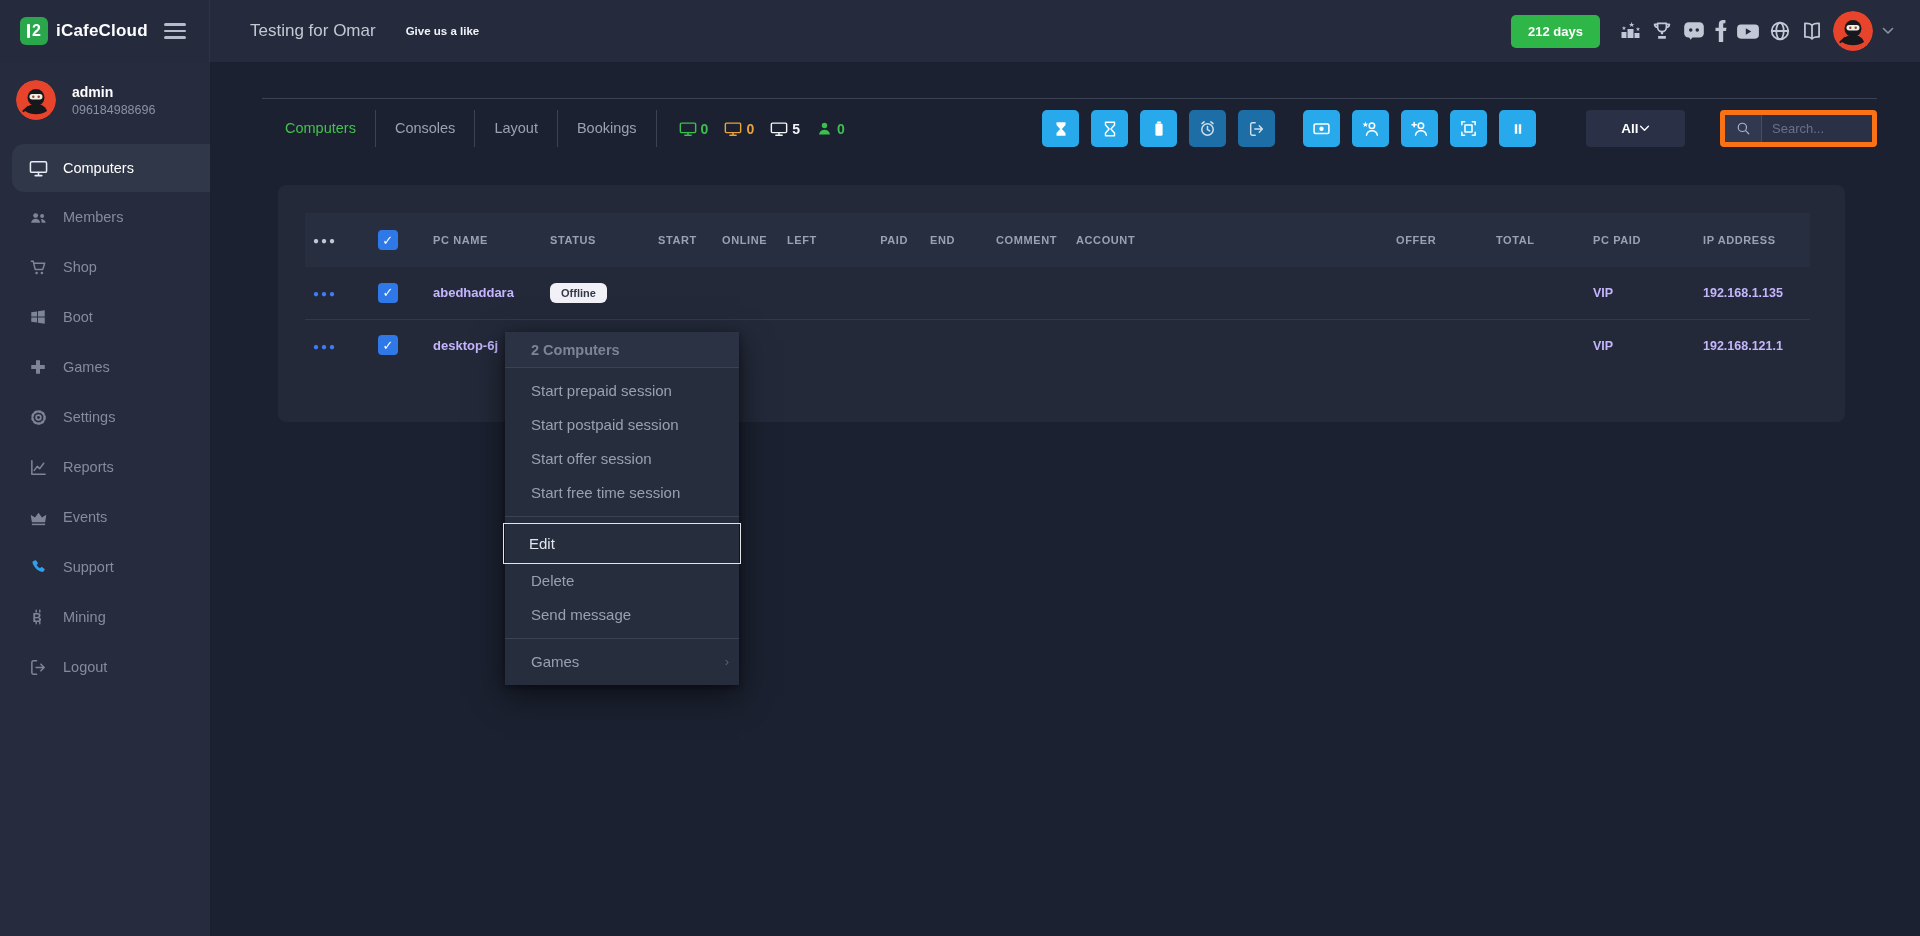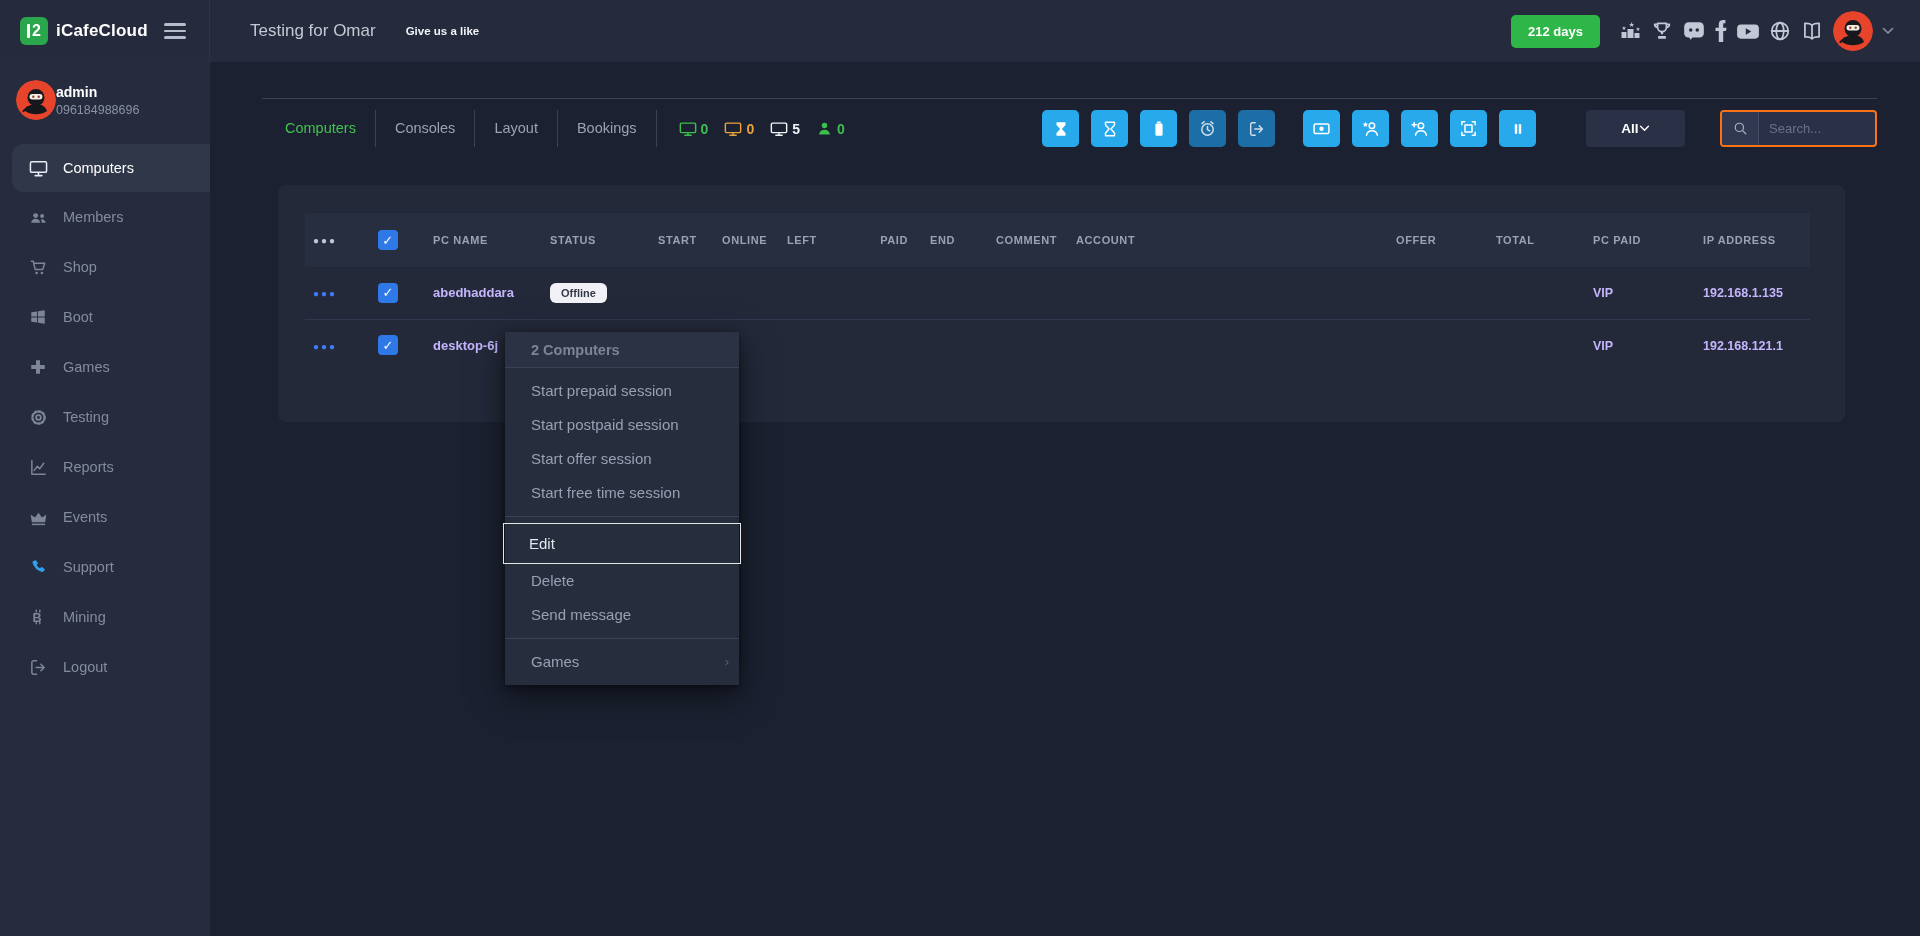"admin" .user-block { gap: 0 -> 16px }
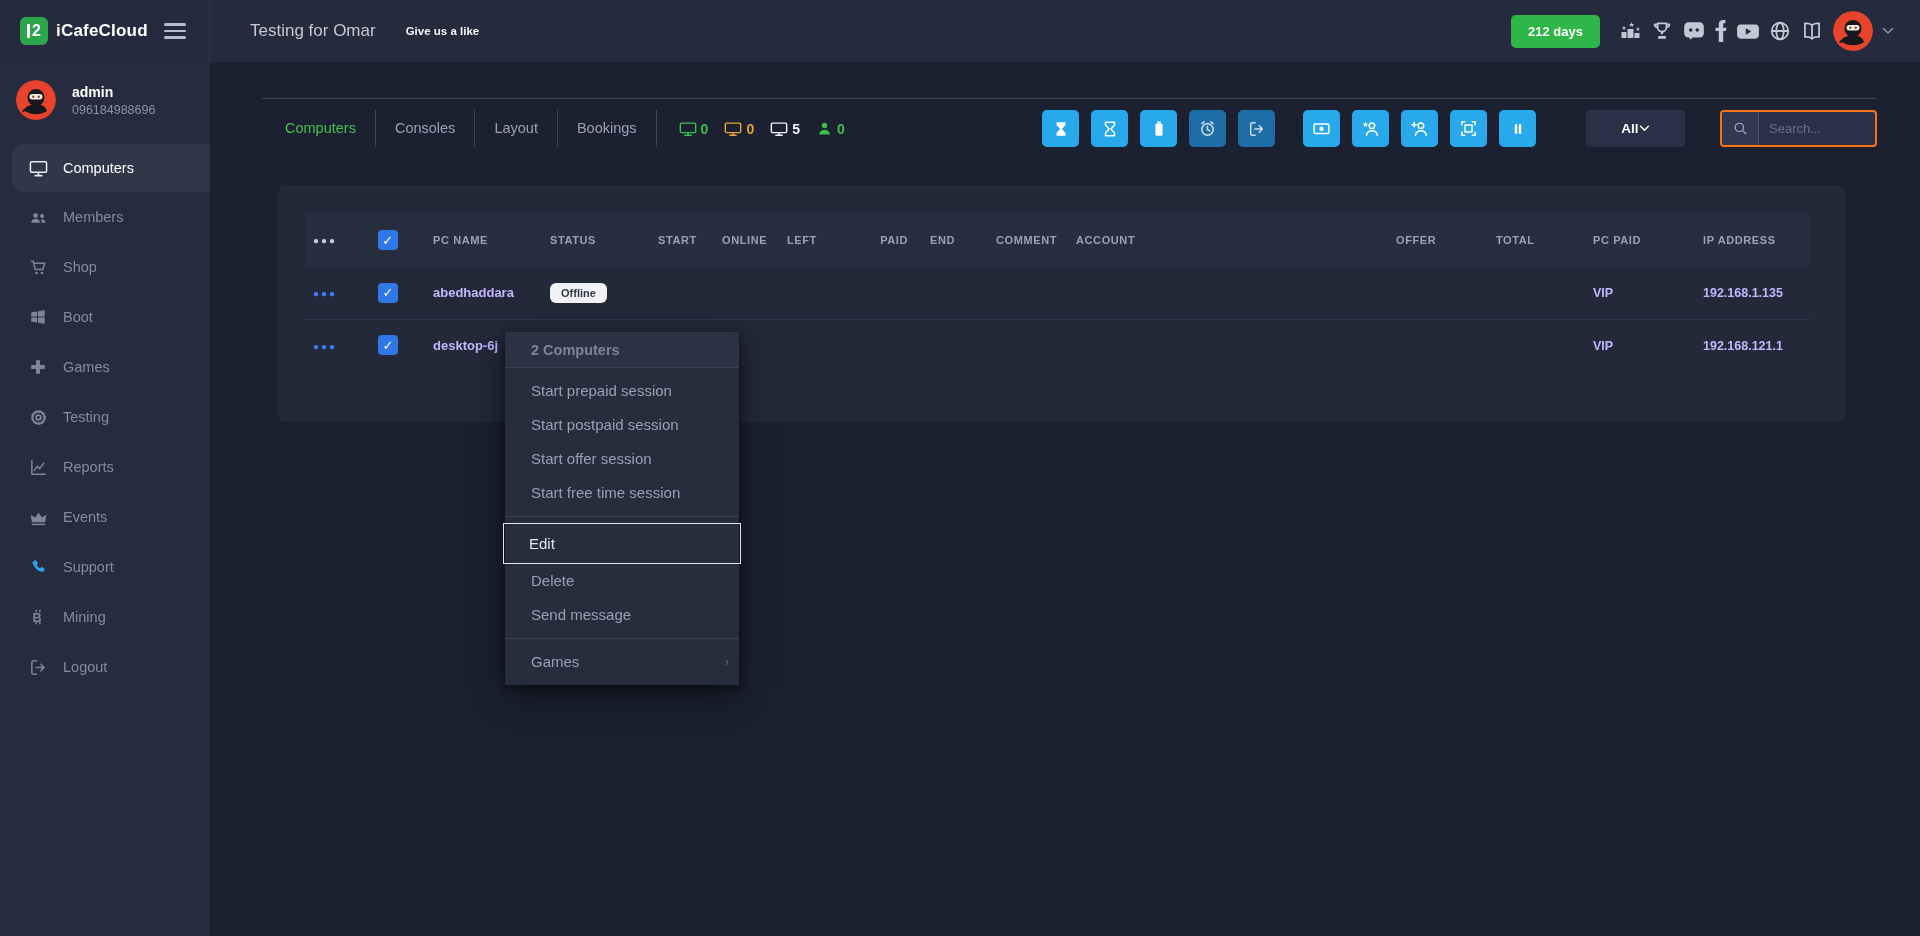"Search..." .search { border: 2px solid #f97316 -> 5px solid #f97316 }
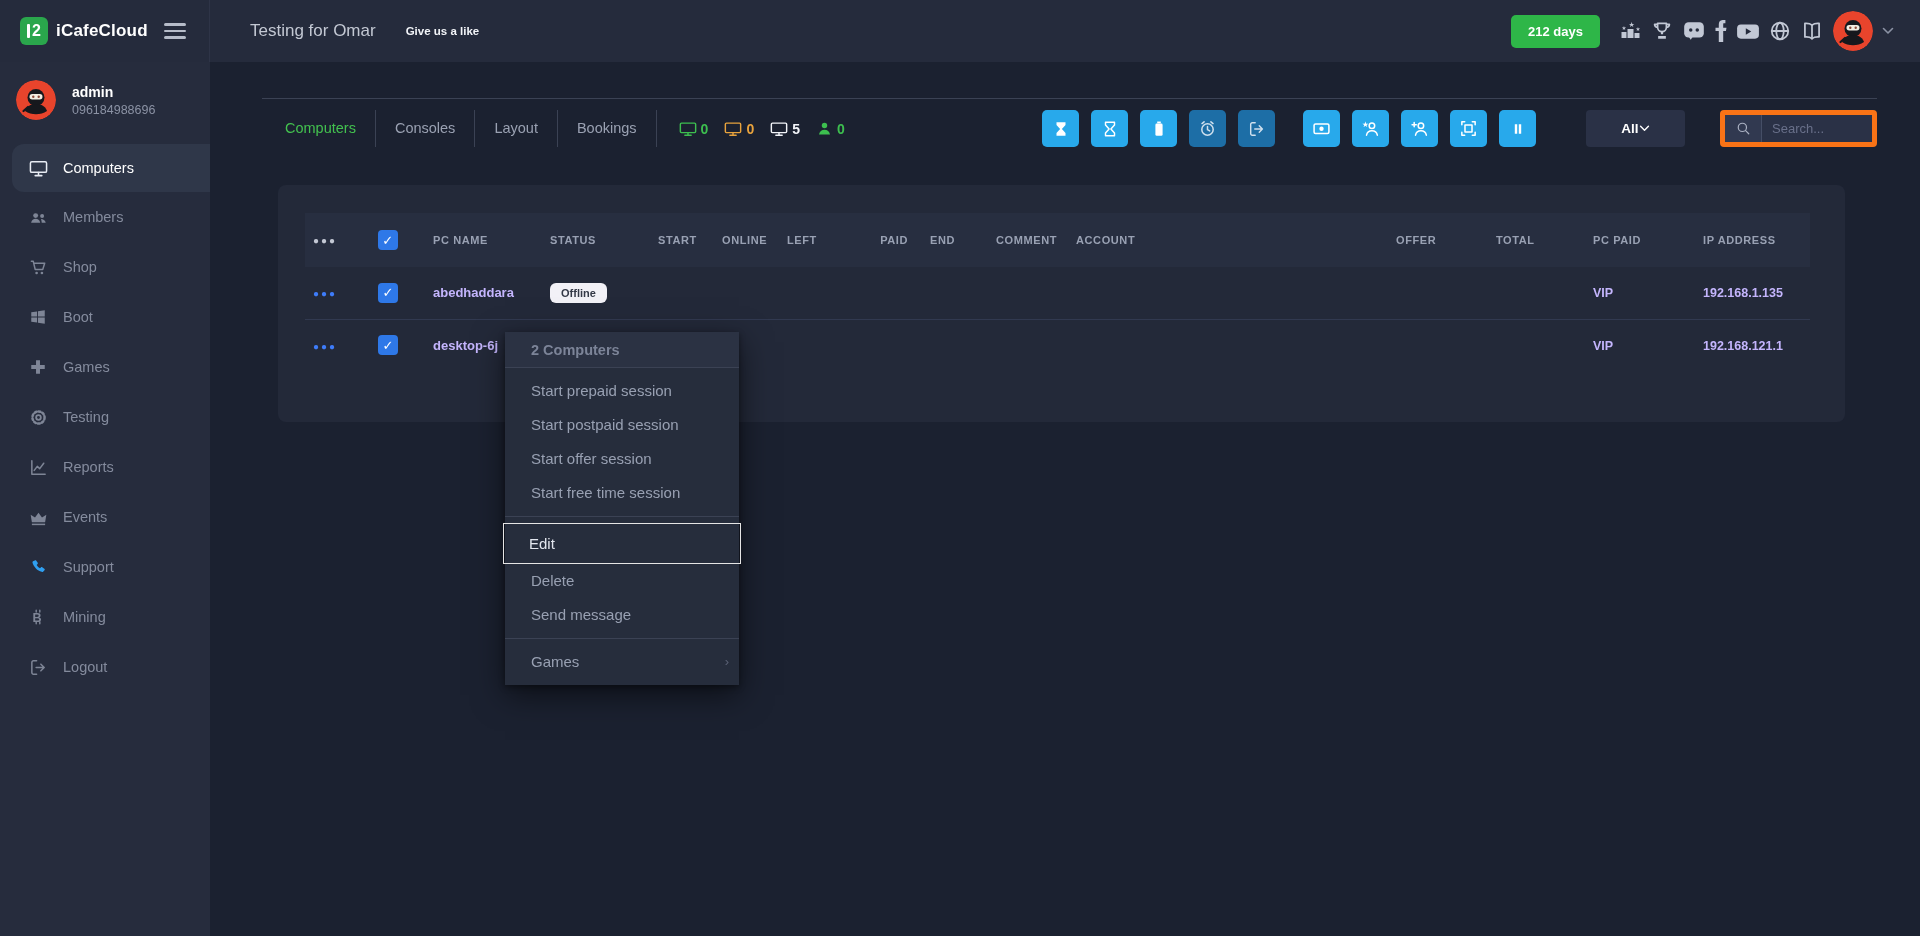"Testing" span { text: Testing -> Settings }
